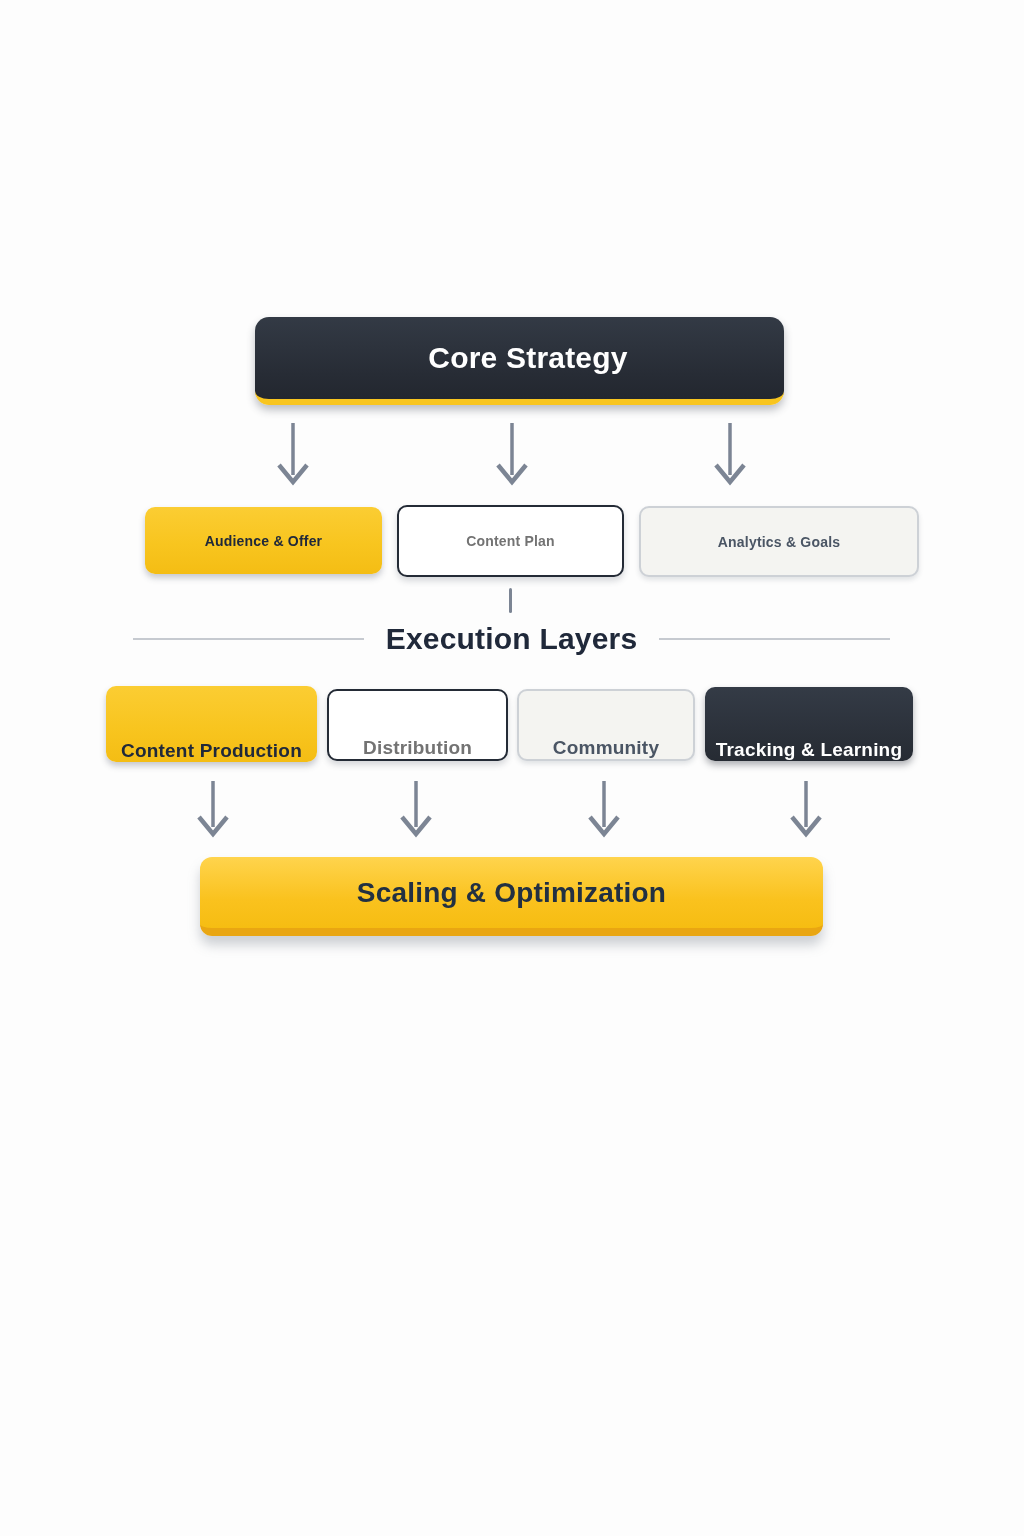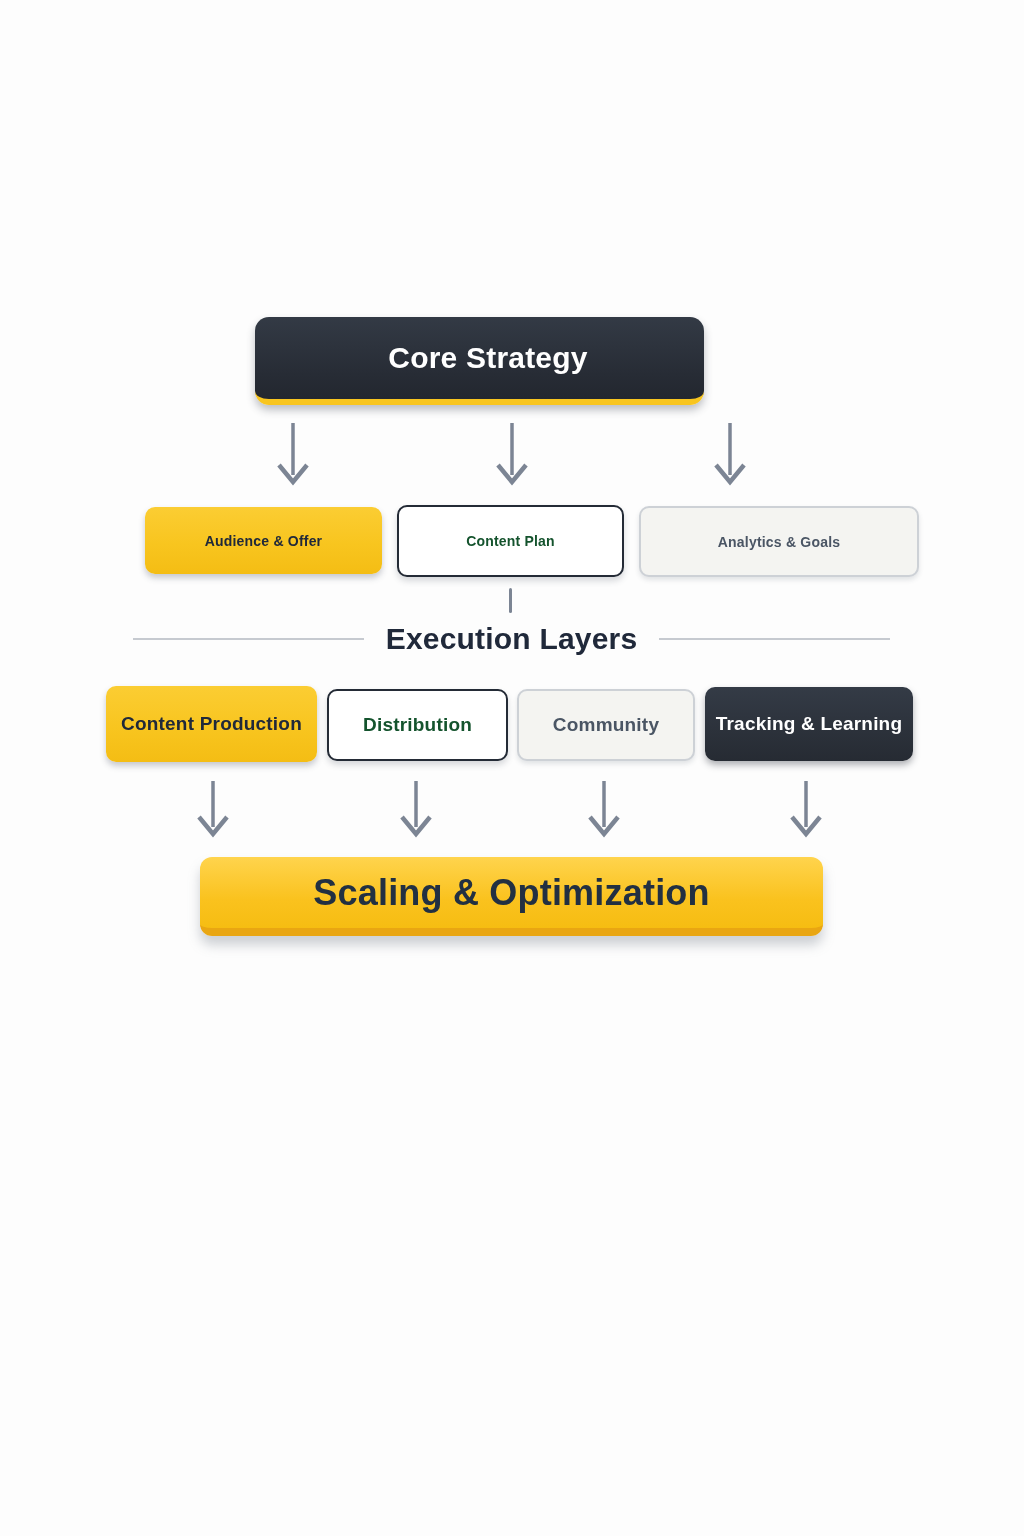"Core Strategy" div.node { width: 449px -> 529px }
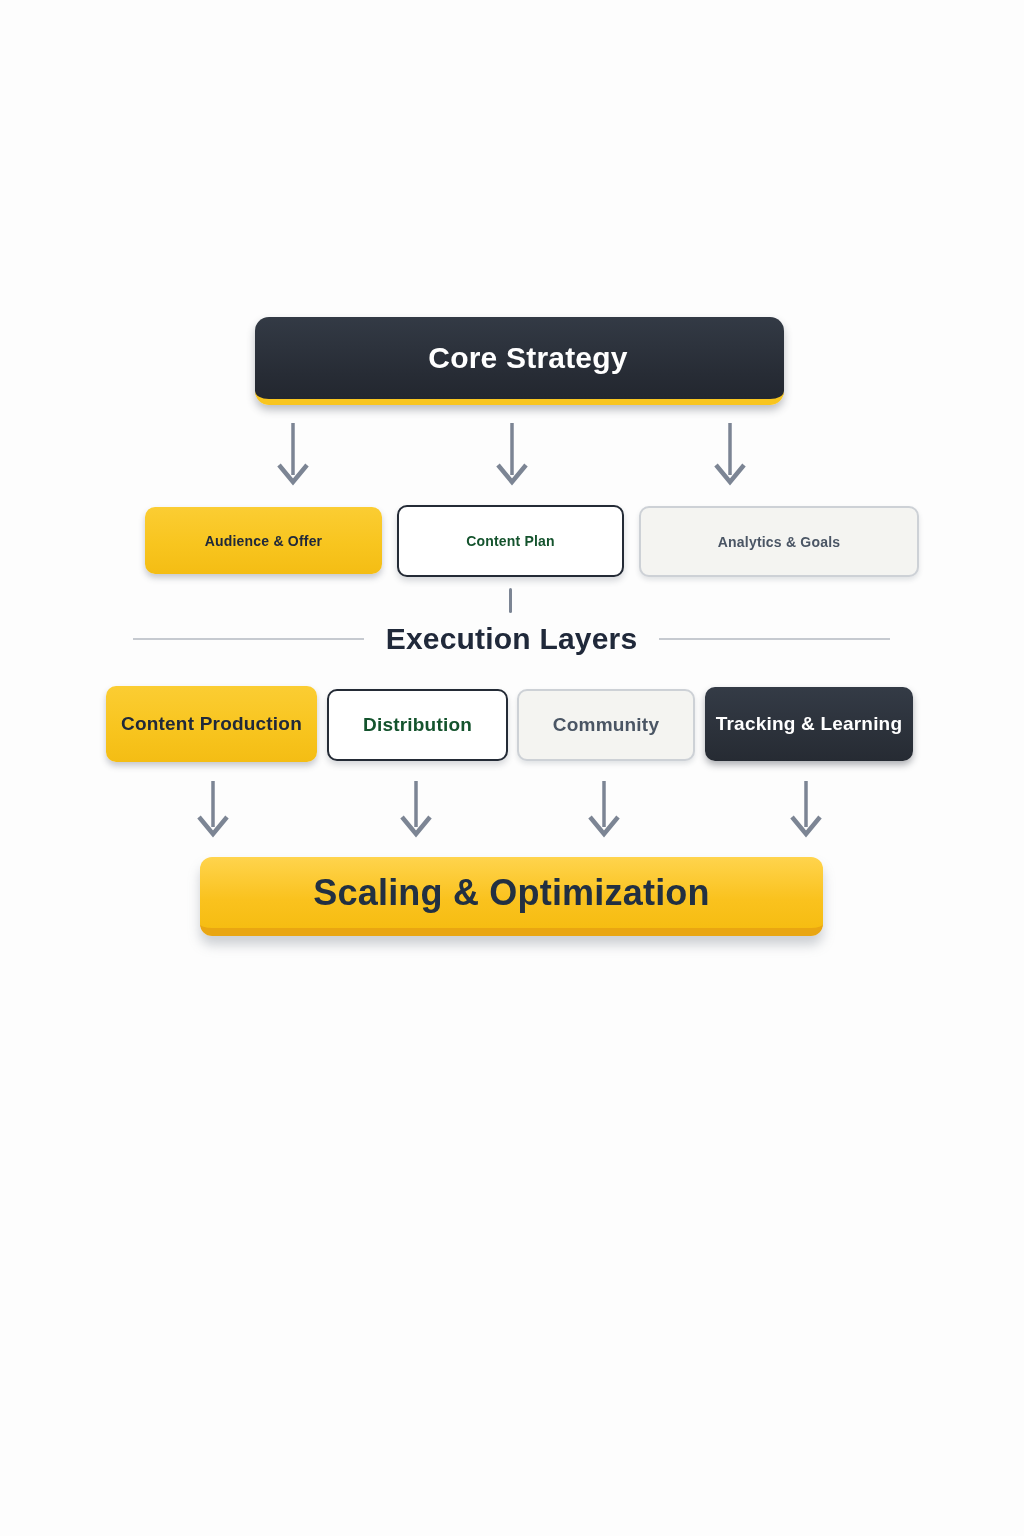"Content Plan" .v-outline { color: #14532d -> #737373 }
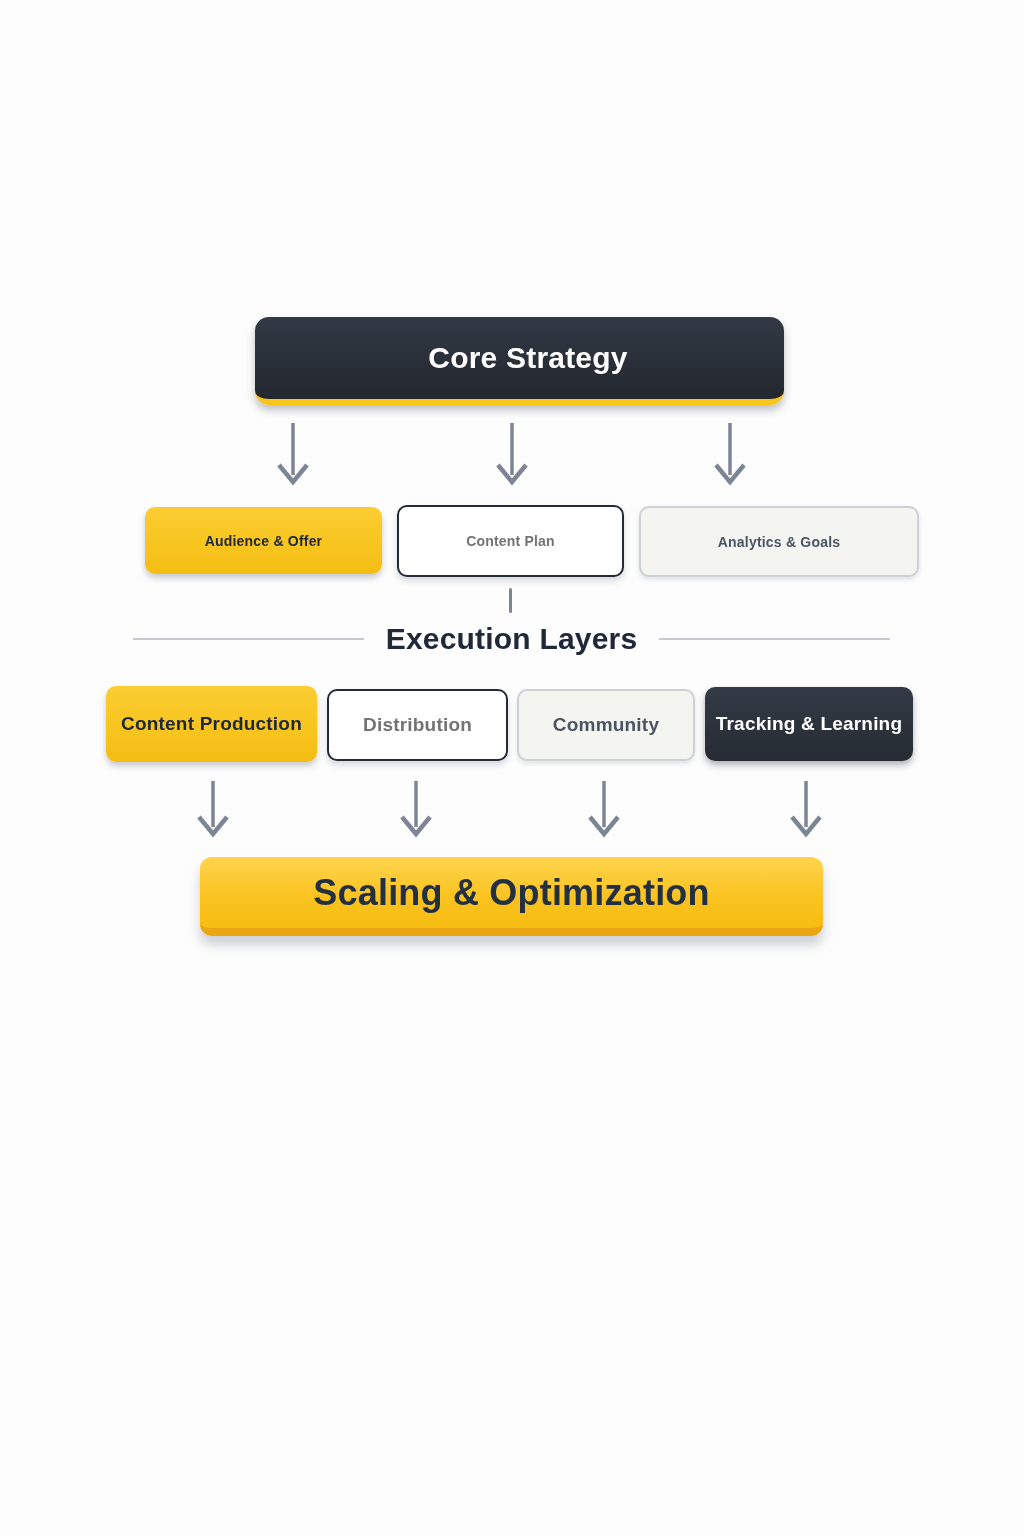"Content Production" .fs19 { align-items: none -> flex-end }
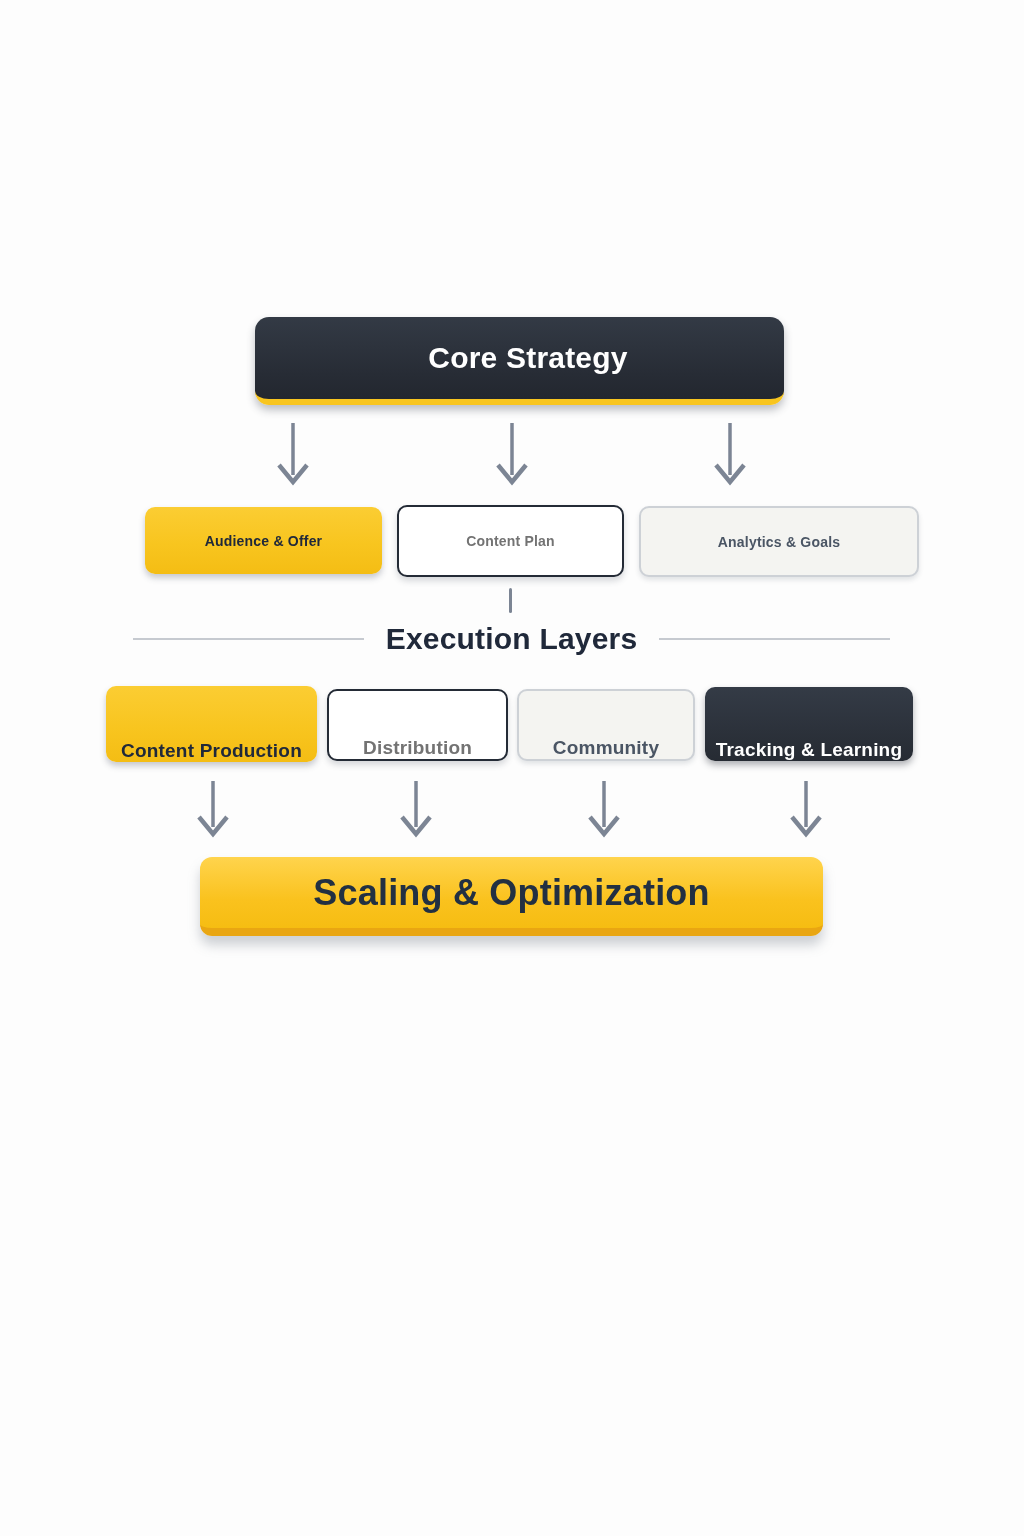"Scaling & Optimization" .bottom-node { font-size: 36px -> 28px }
